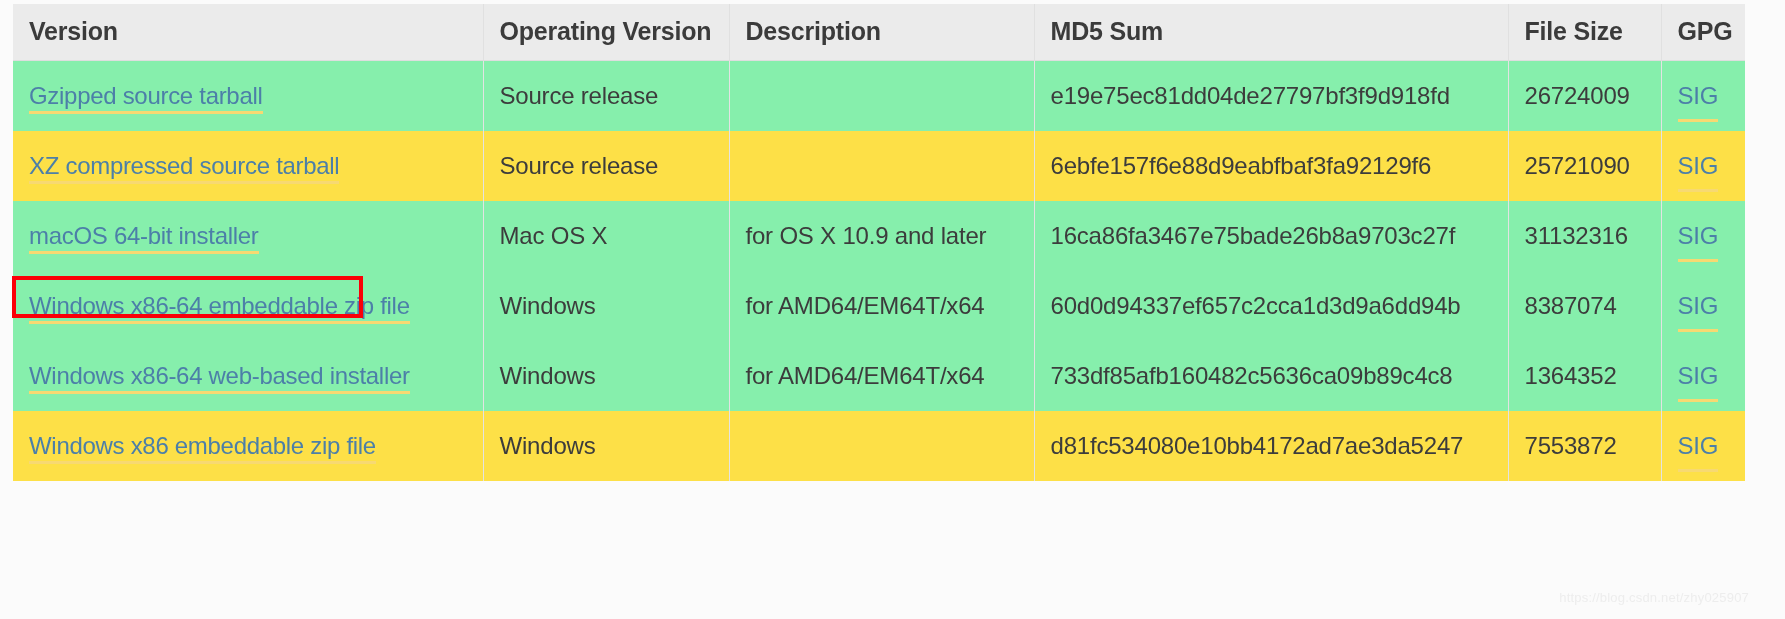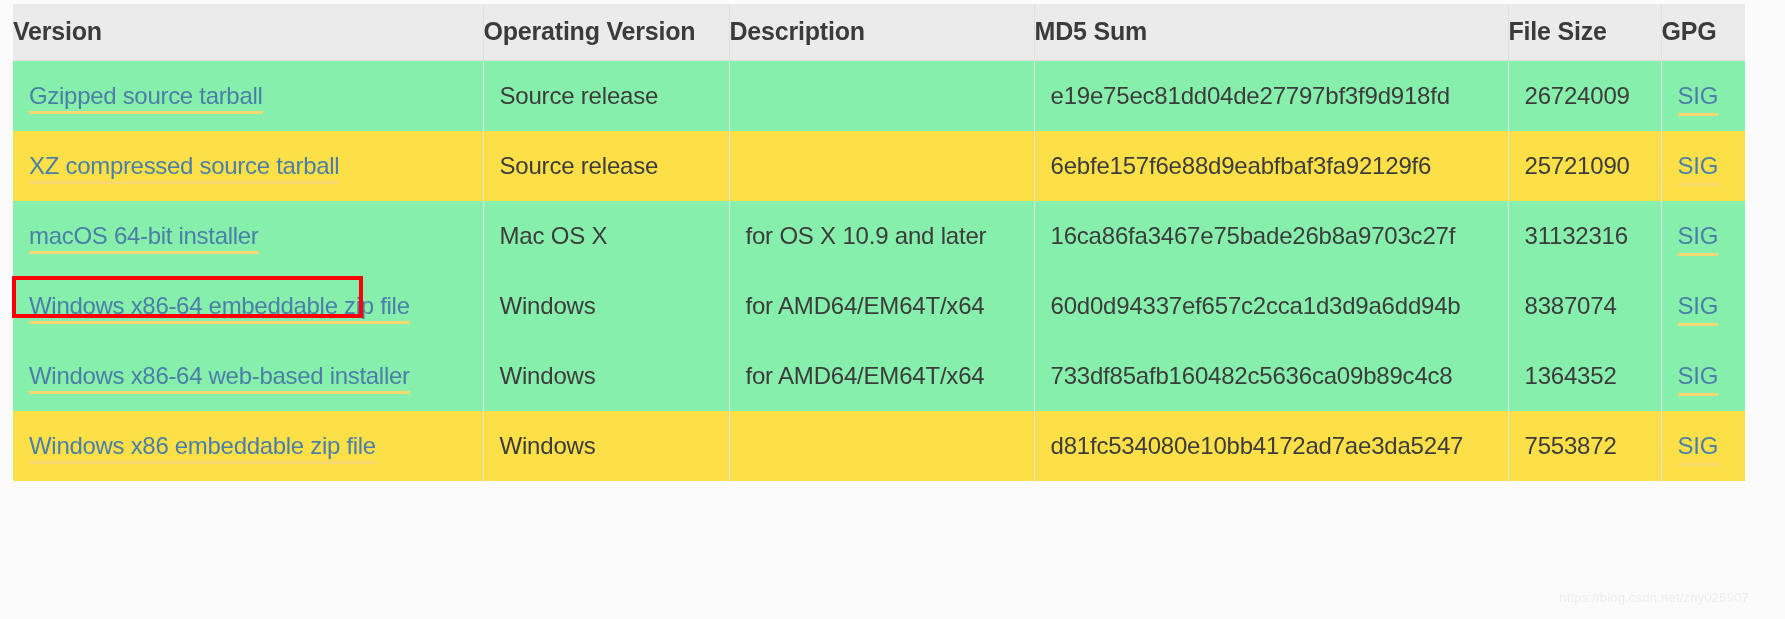"Version" table.downloads thead th { padding: 13px 16px 14px 0 -> 13px 16px 14px 16px }
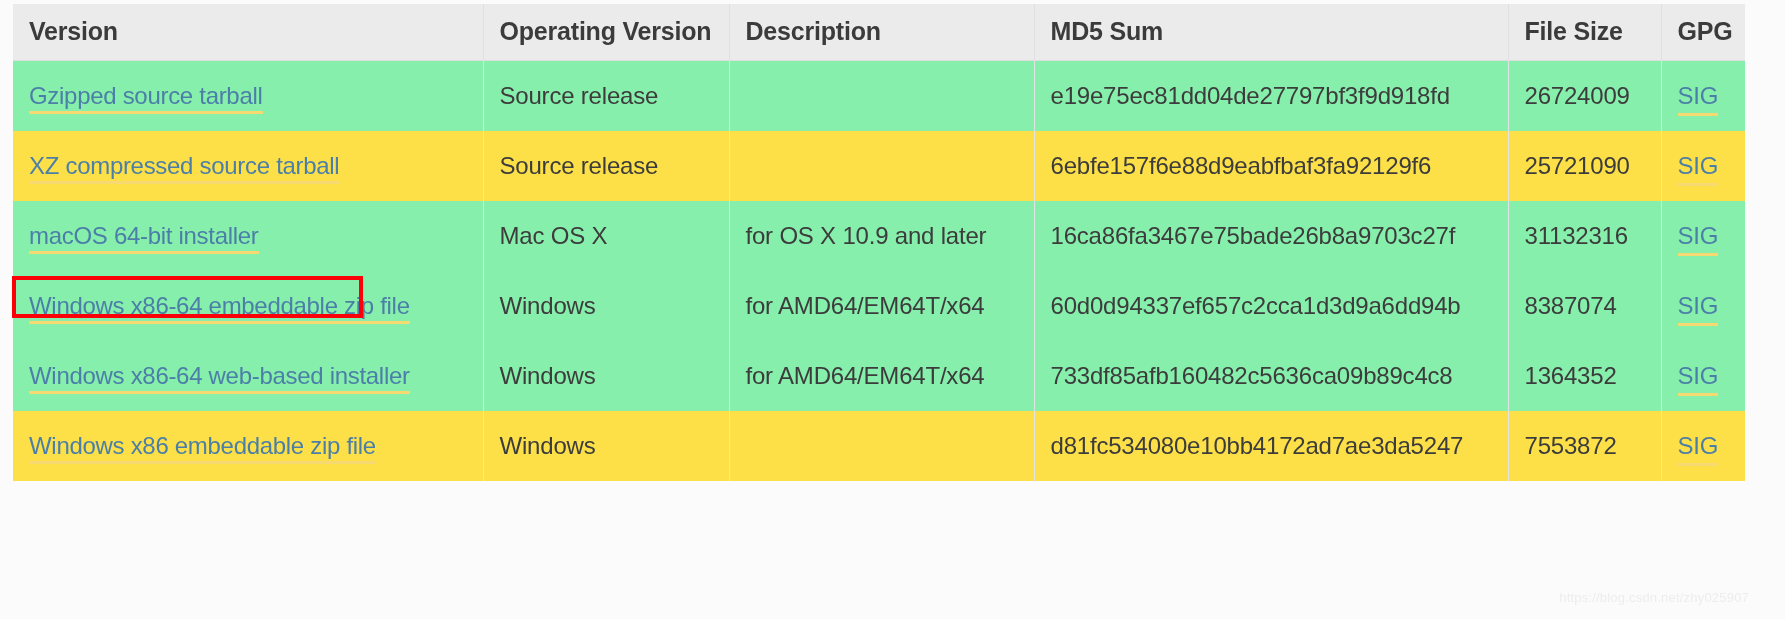"SIG" a.sig-link { padding-bottom: 4px -> 10px }
